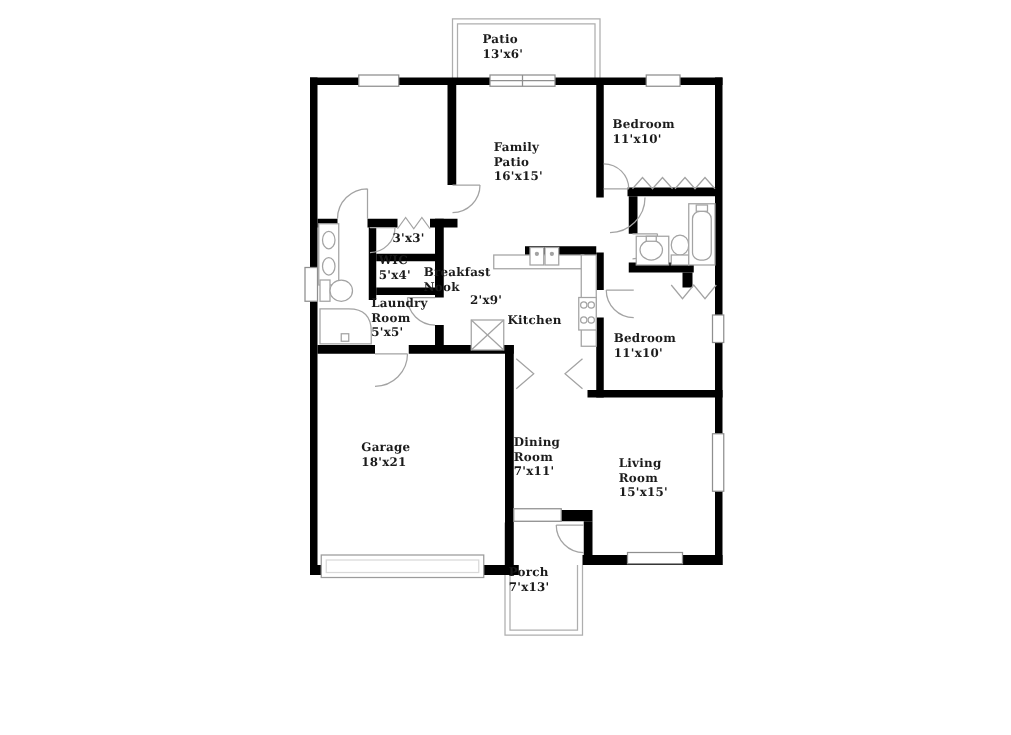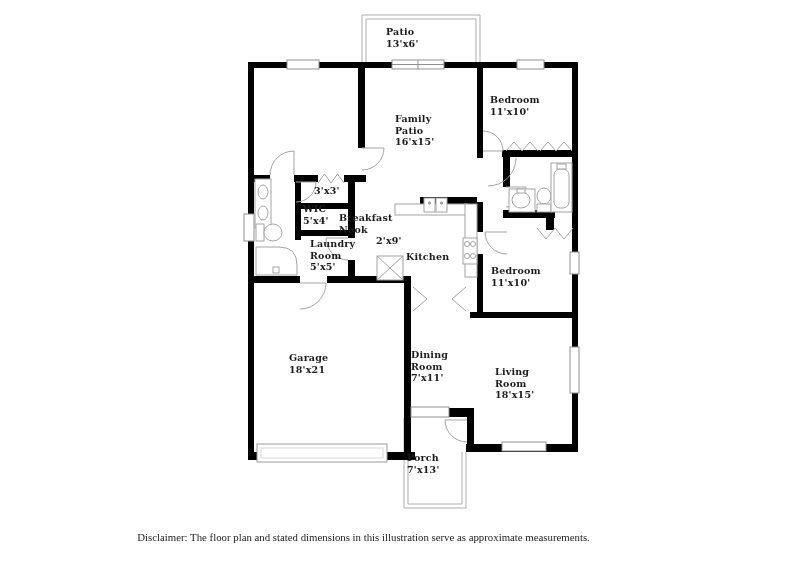"Laundry Room" div.rl { left: 336px -> 323px }
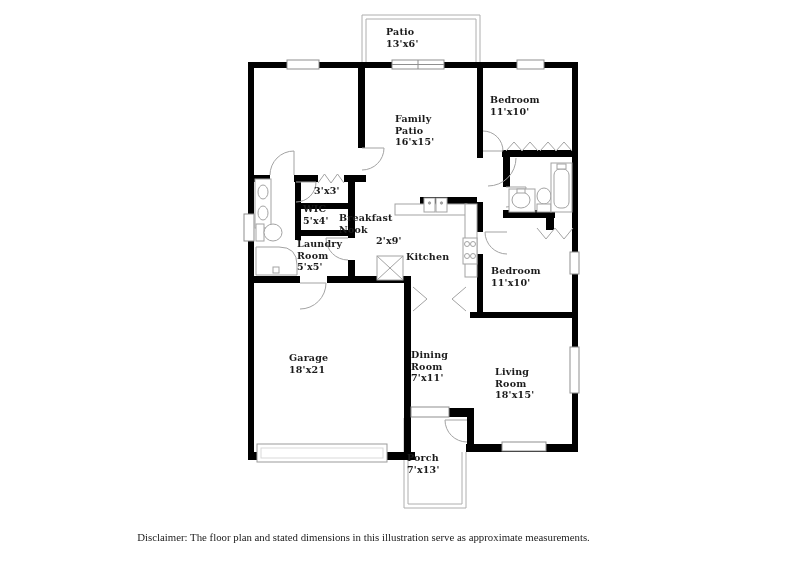"18'x15'" span.dm { text: 18'x15' -> 15'x15' }
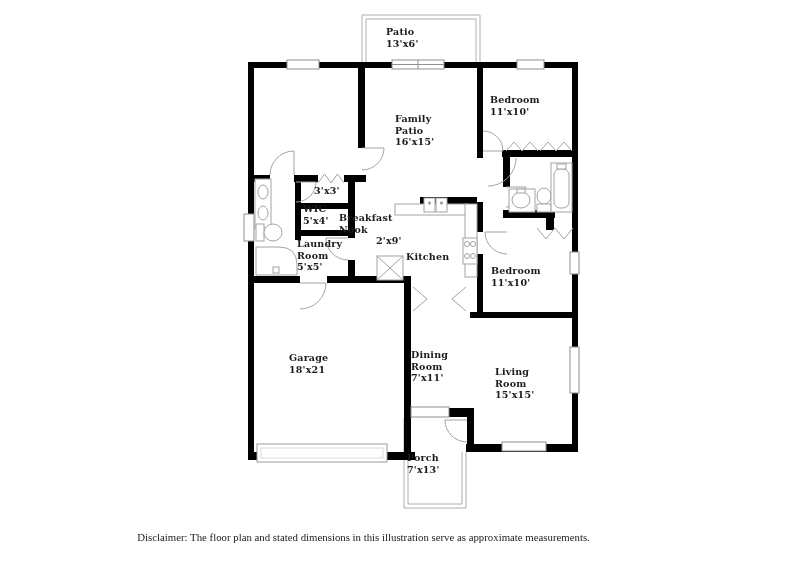"Disclaimer: The floor plan and" span { html: <span>Disclaimer: The floor plan and stated dimensions in this illustration serve as approximate measurements.</span> -> none }
